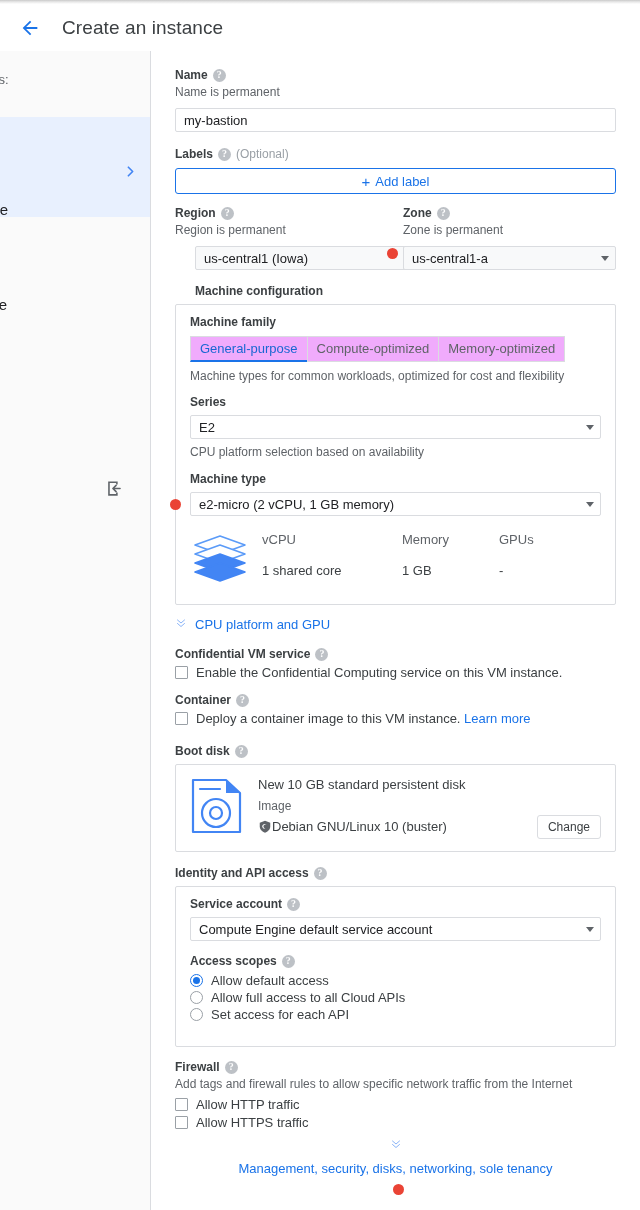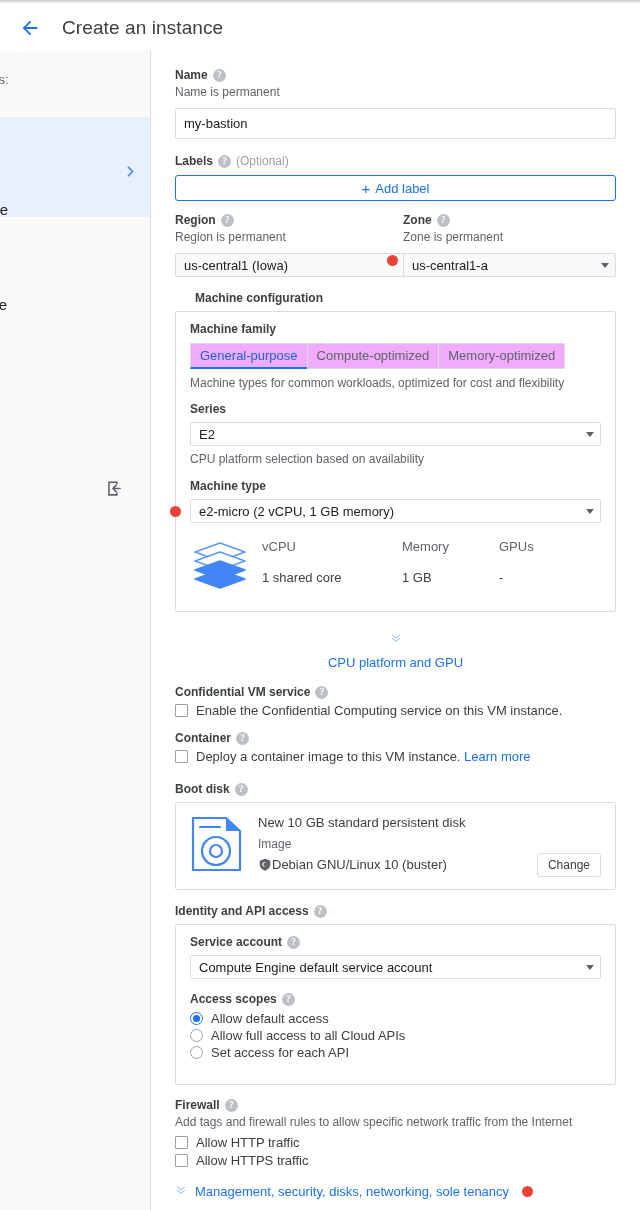"my-bastion" .text-input { height: 31px -> 24px }
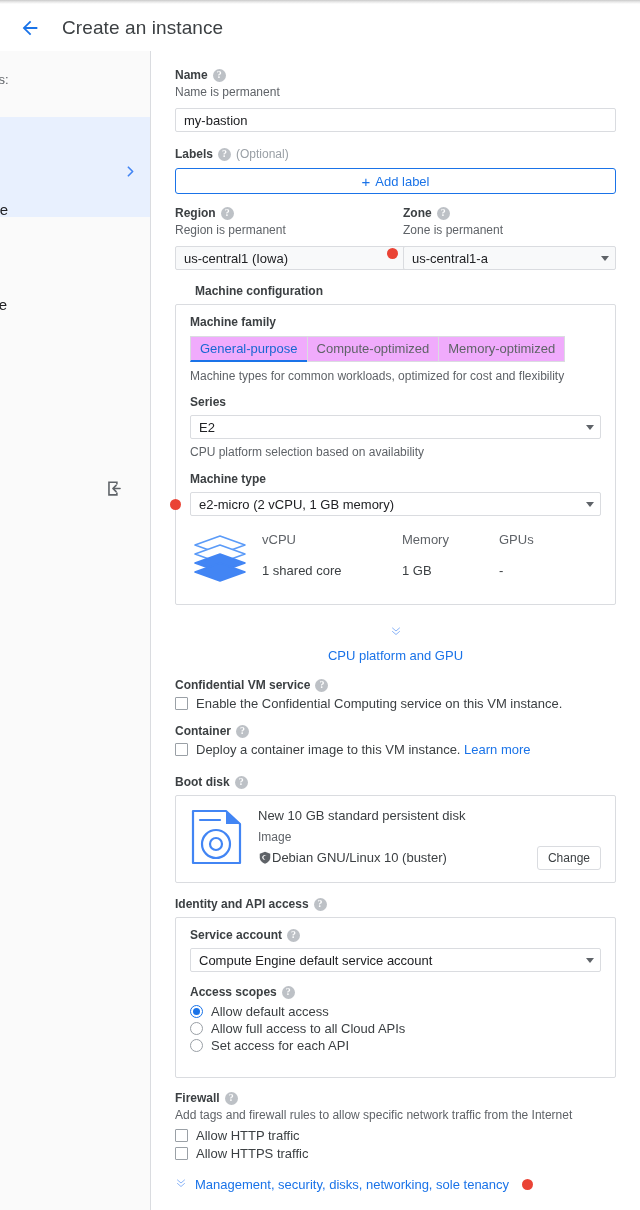"us-central1 (Iowa)" div.select { margin-left: none -> 20px }
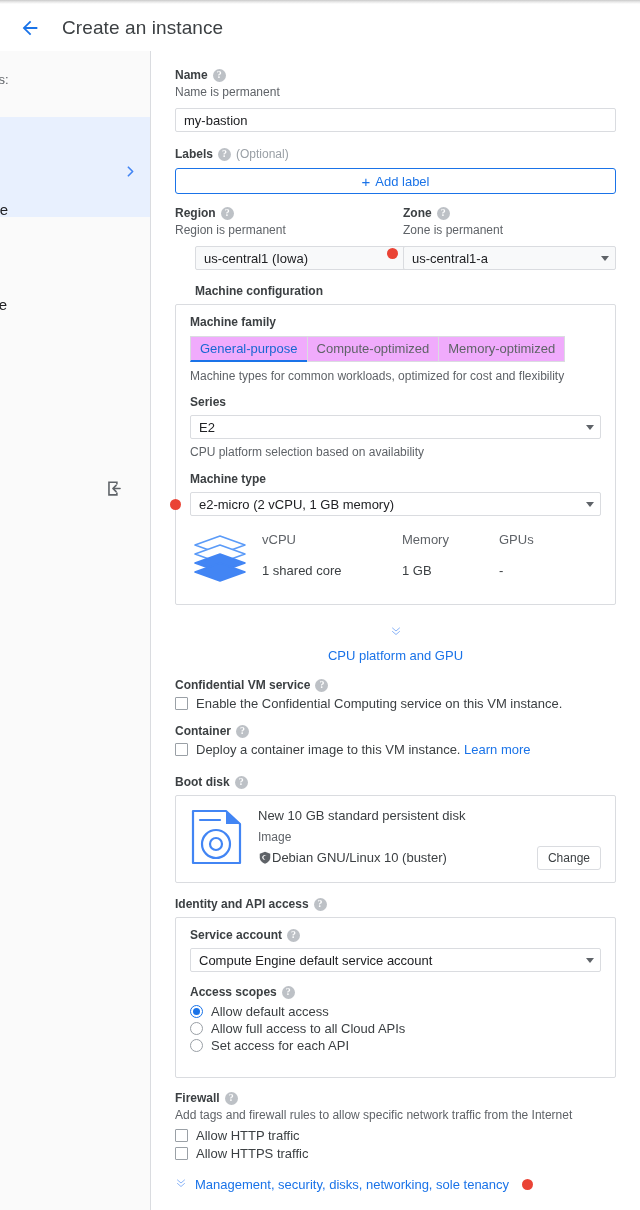"CPU platform and GPU" div.expander { flex-direction: column -> none; margin-top: 20px -> 12px }
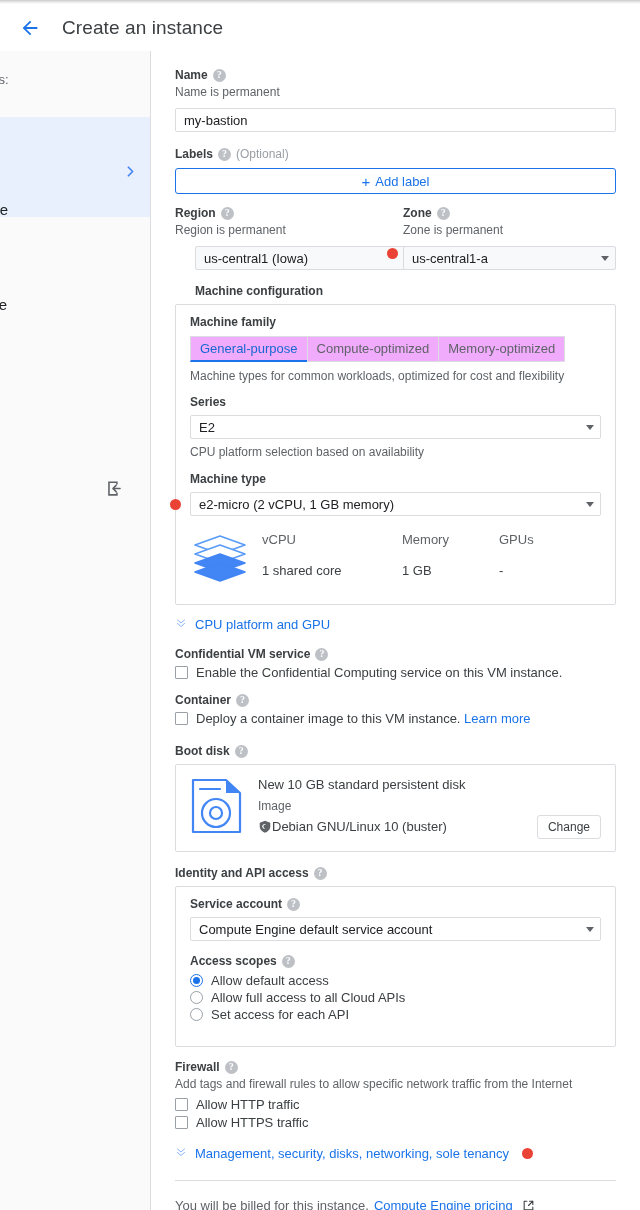"Management, security, disks, networking," div.expander { flex-direction: none -> column; margin-top: 16px -> 8px }
